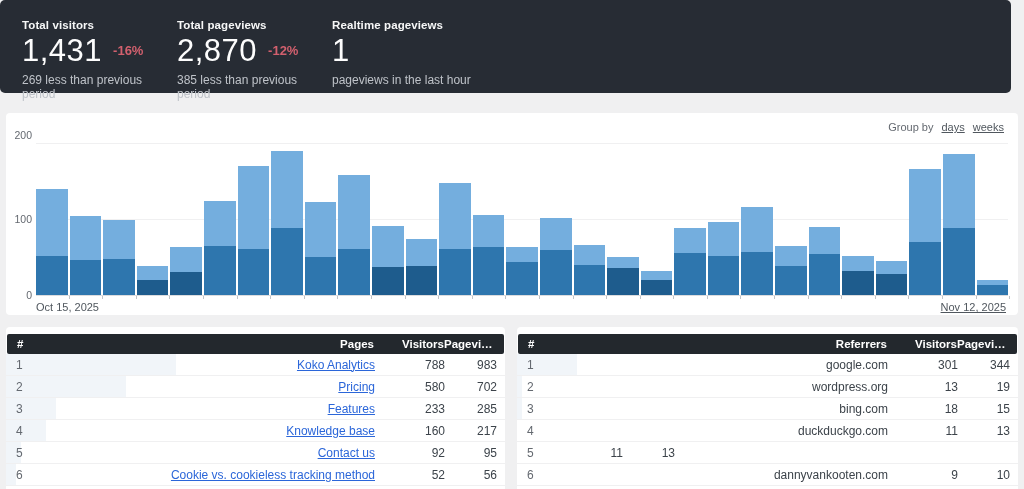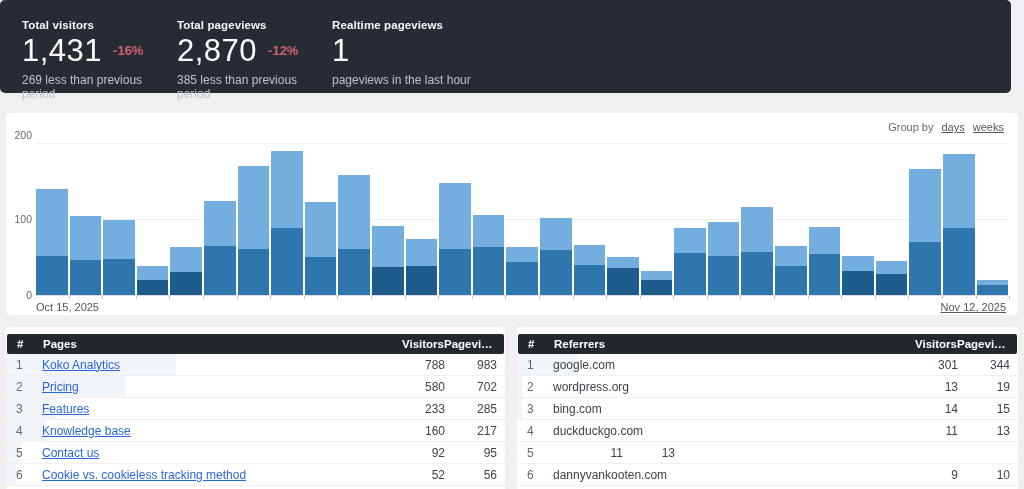"Pages" .c-name { text-align: none -> right }
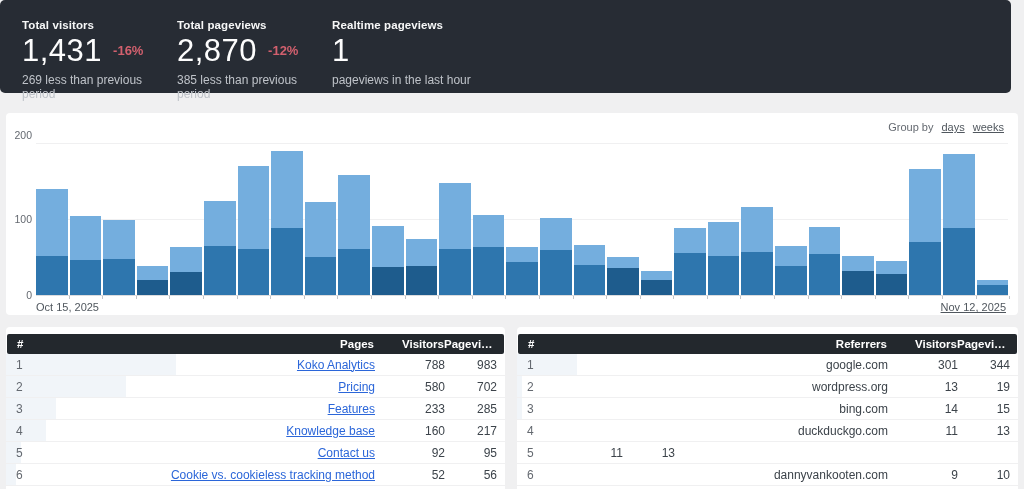"14" span.c-vis { text: 14 -> 18 }
